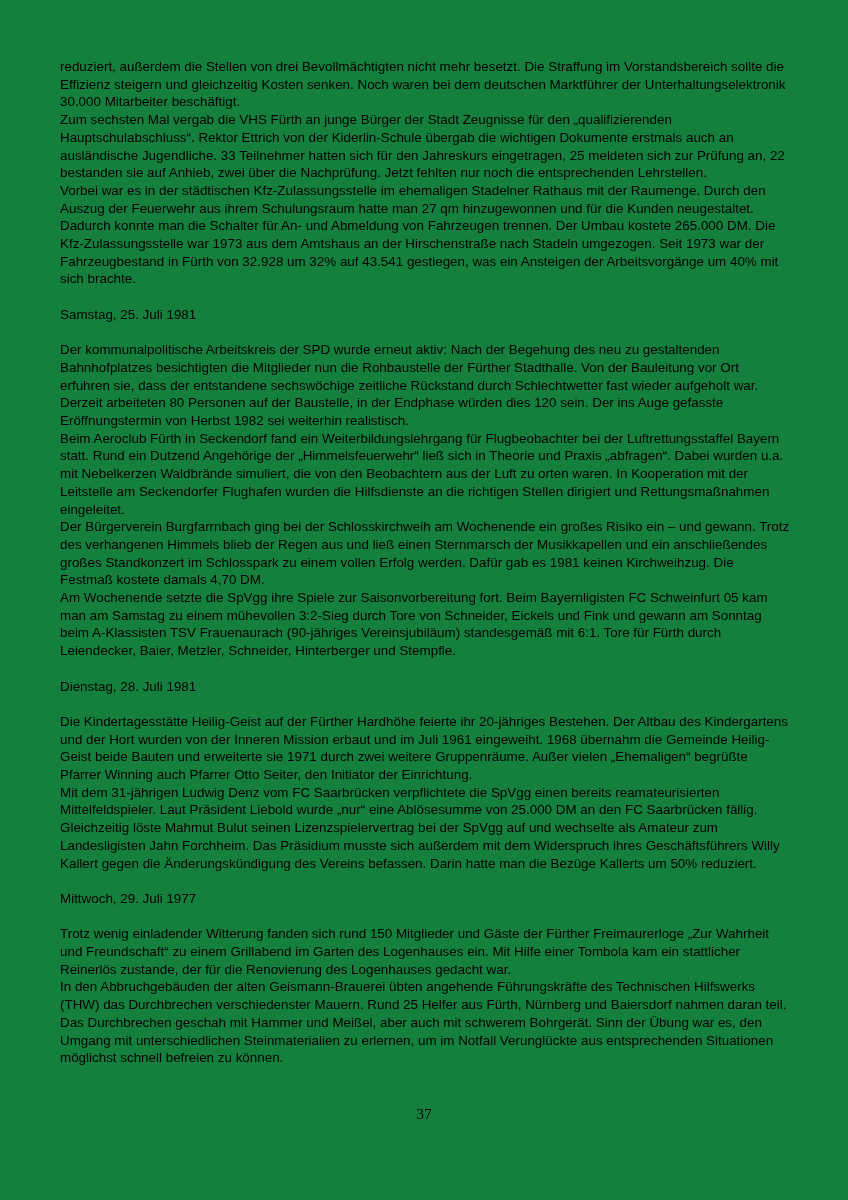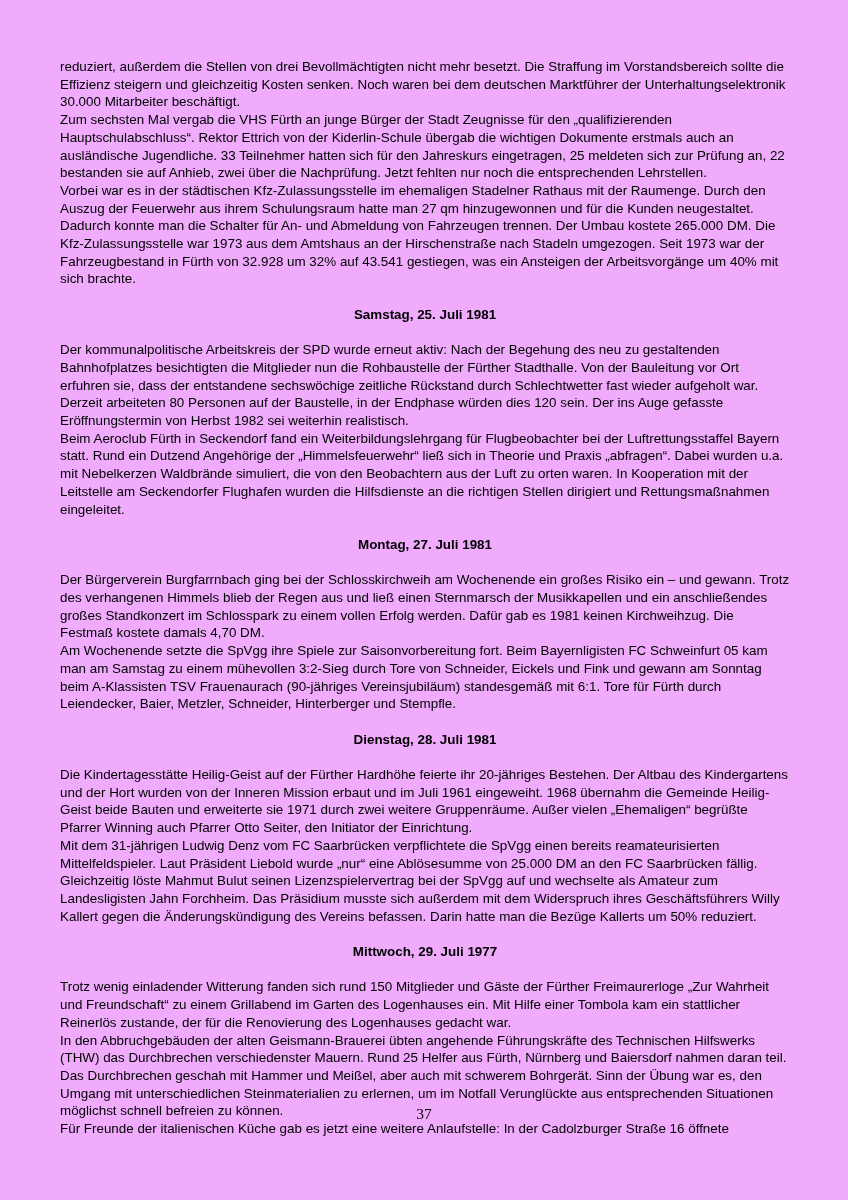"reduziert, außerdem die Stellen von" .page { background: #f0abfc -> #15803d }
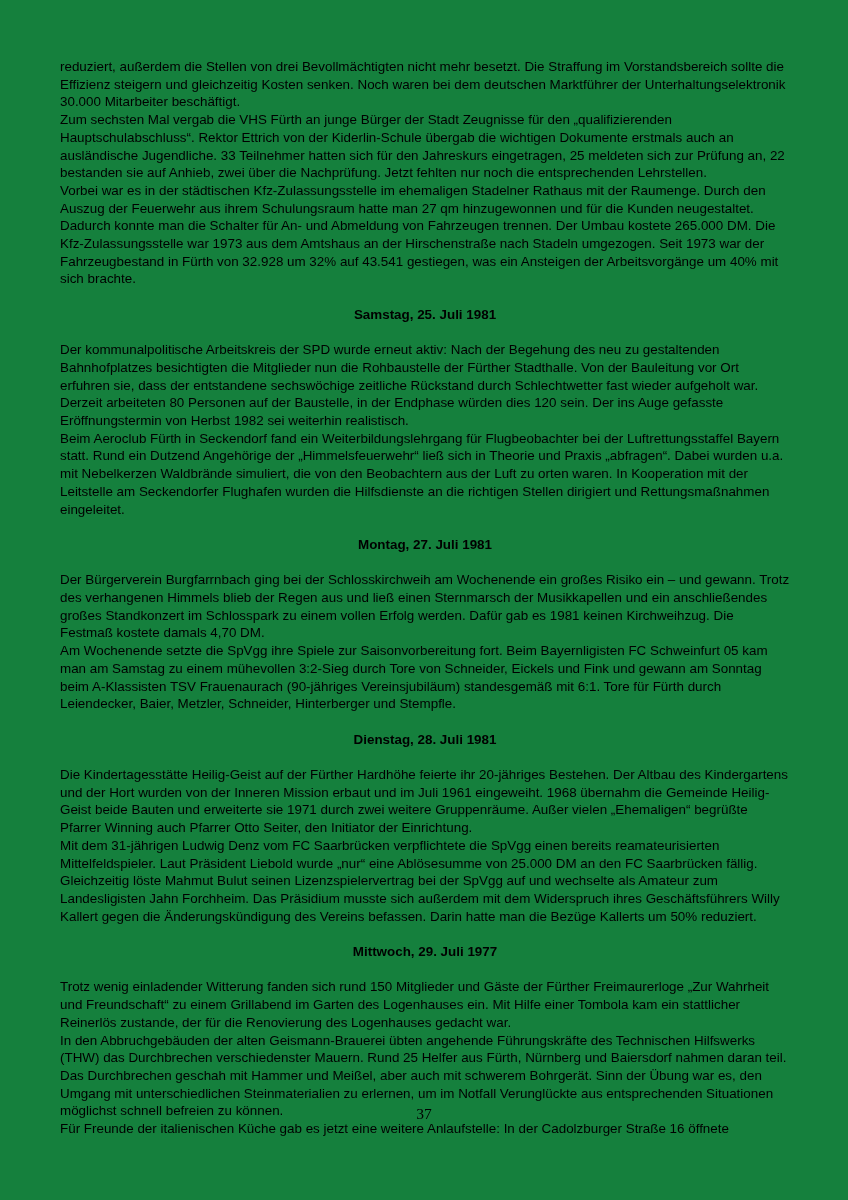"Samstag, 25. Juli 1981" .content h2.day-heading { font-weight: bold -> normal; text-align: center -> none }
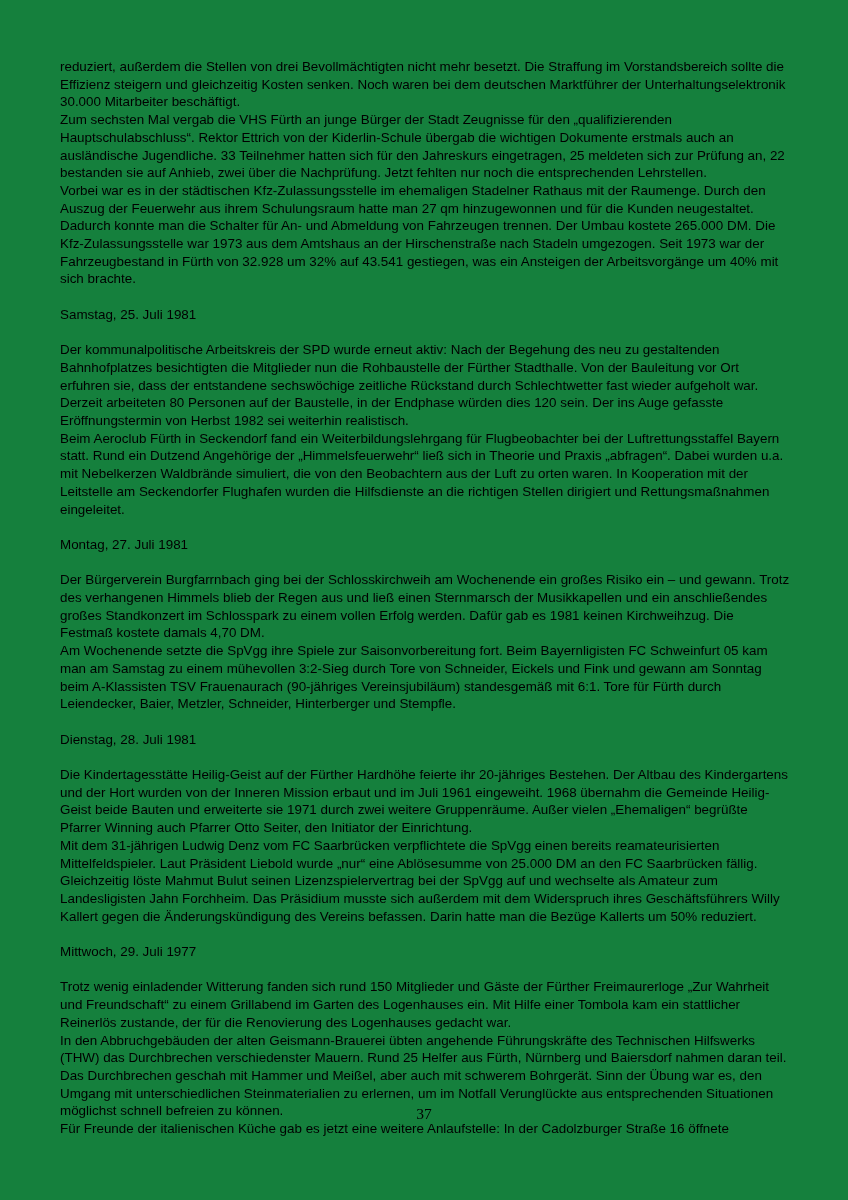"Montag, 27. Juli 1981" h2.day-heading { html: <h2>Montag, 27. Juli 1981</h2> -> none }
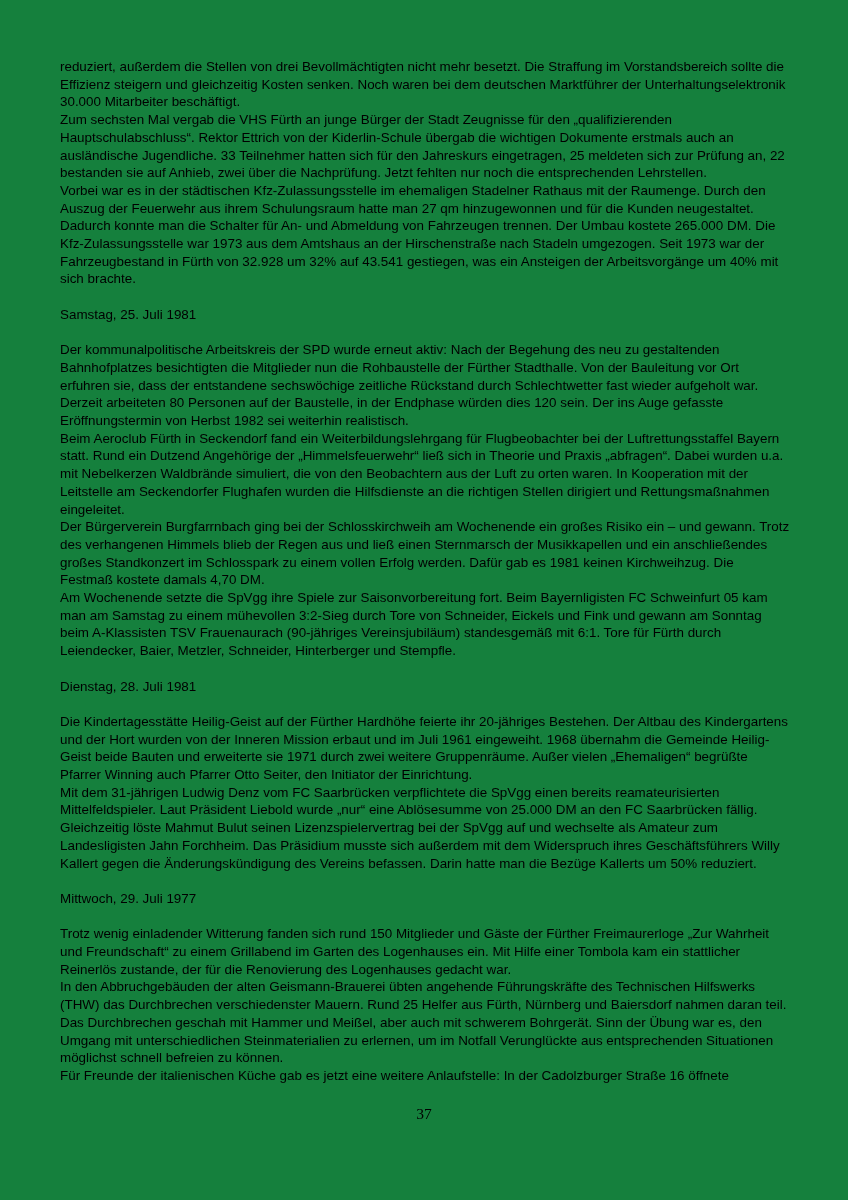"Für Freunde der italienischen Küche" p { html: <p>Für Freunde der italienischen Küche gab es jetzt eine weitere Anlaufstelle: In der Cadolzburger Straße 16 öffnete</p> -> none }
